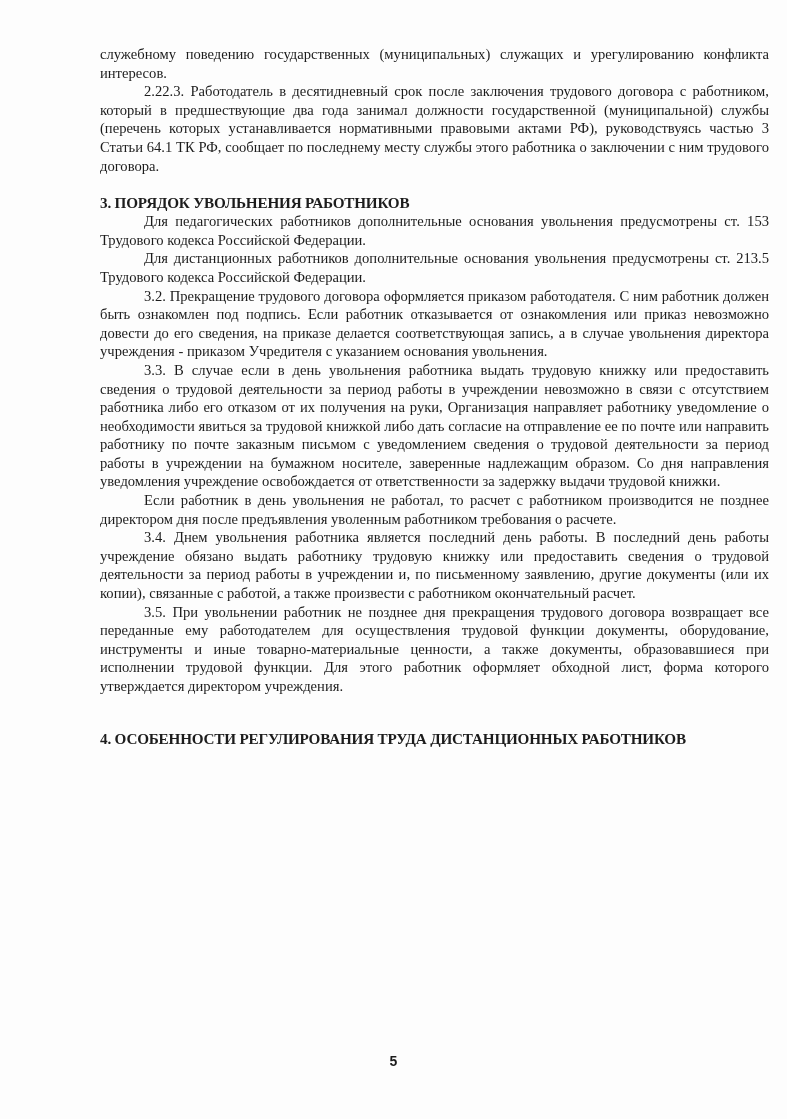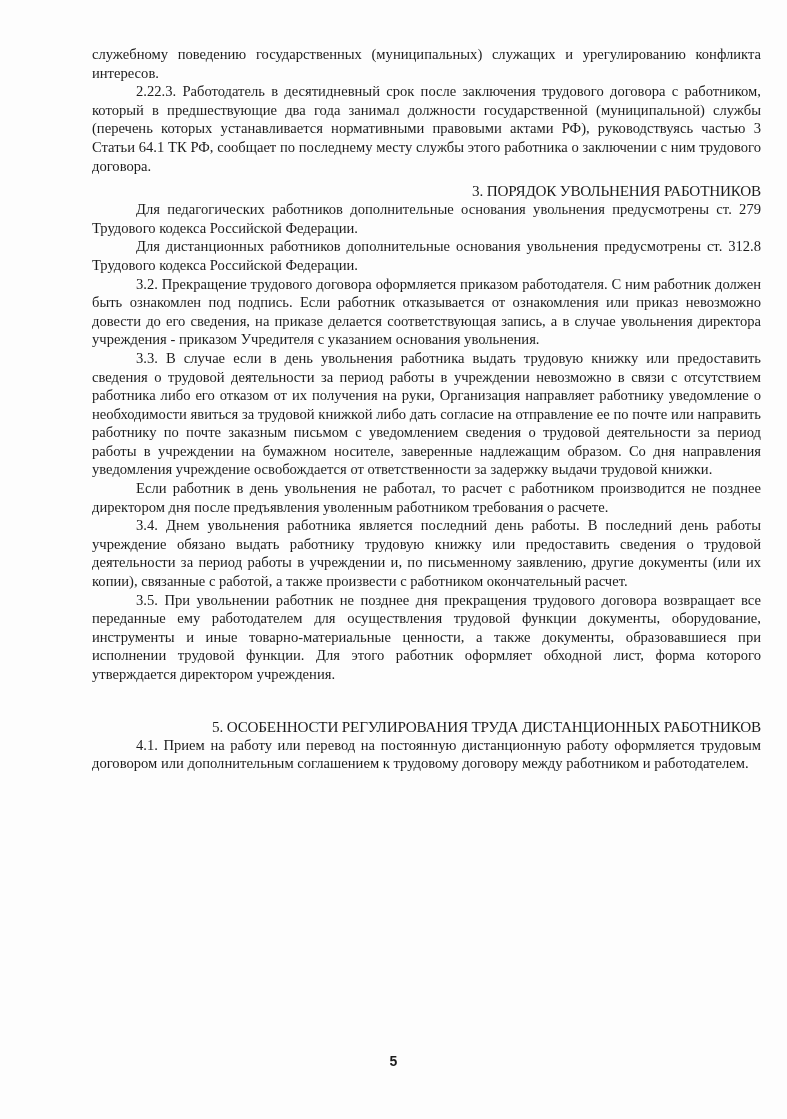"служебному поведению государственных" .page { left: 92px -> 100px }
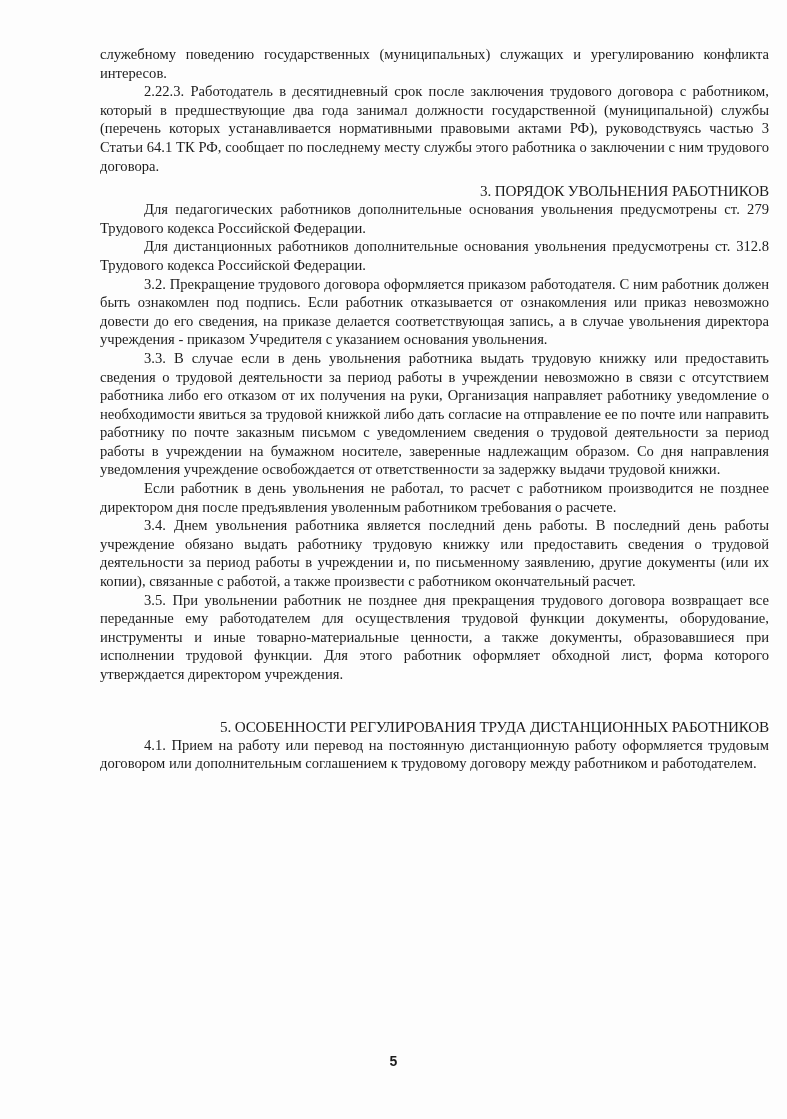"3. ПОРЯДОК УВОЛЬНЕНИЯ РАБОТНИКОВ" .heading { font-weight: normal -> bold; margin: 6px 0 0 0 -> 18px 0 0 0; text-align: right -> left }
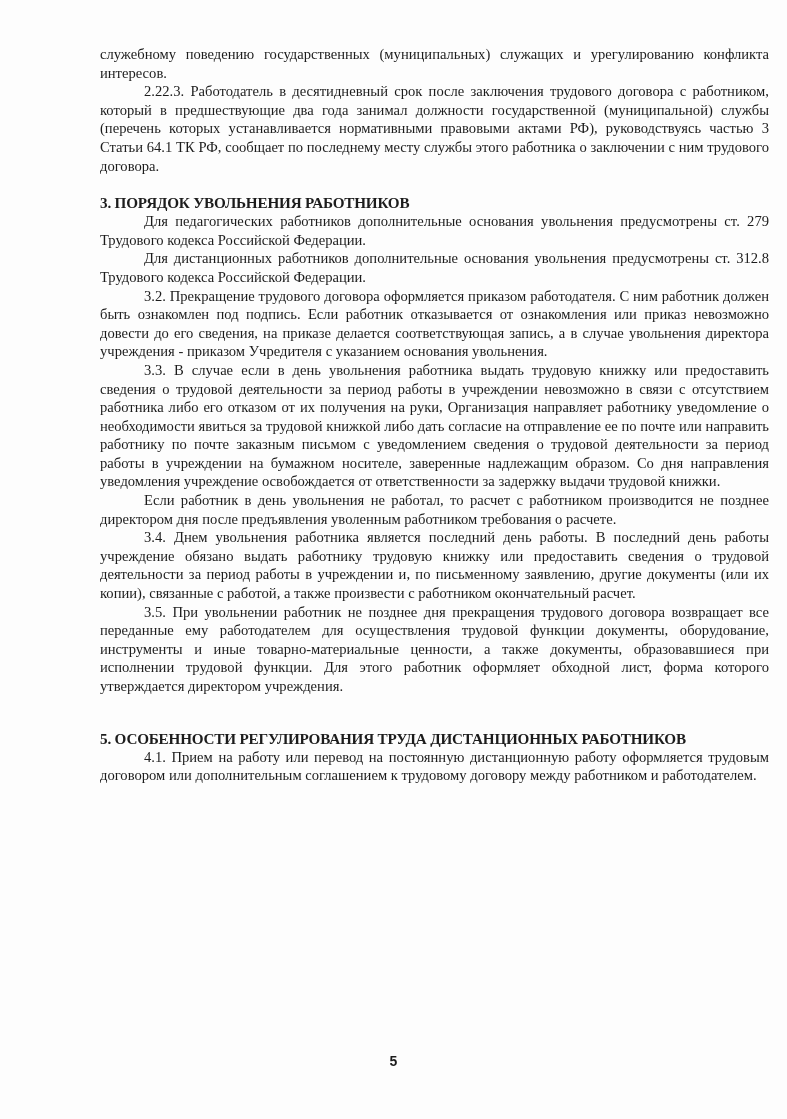"Для педагогических работников" p.p { text: 279 -> 153 }
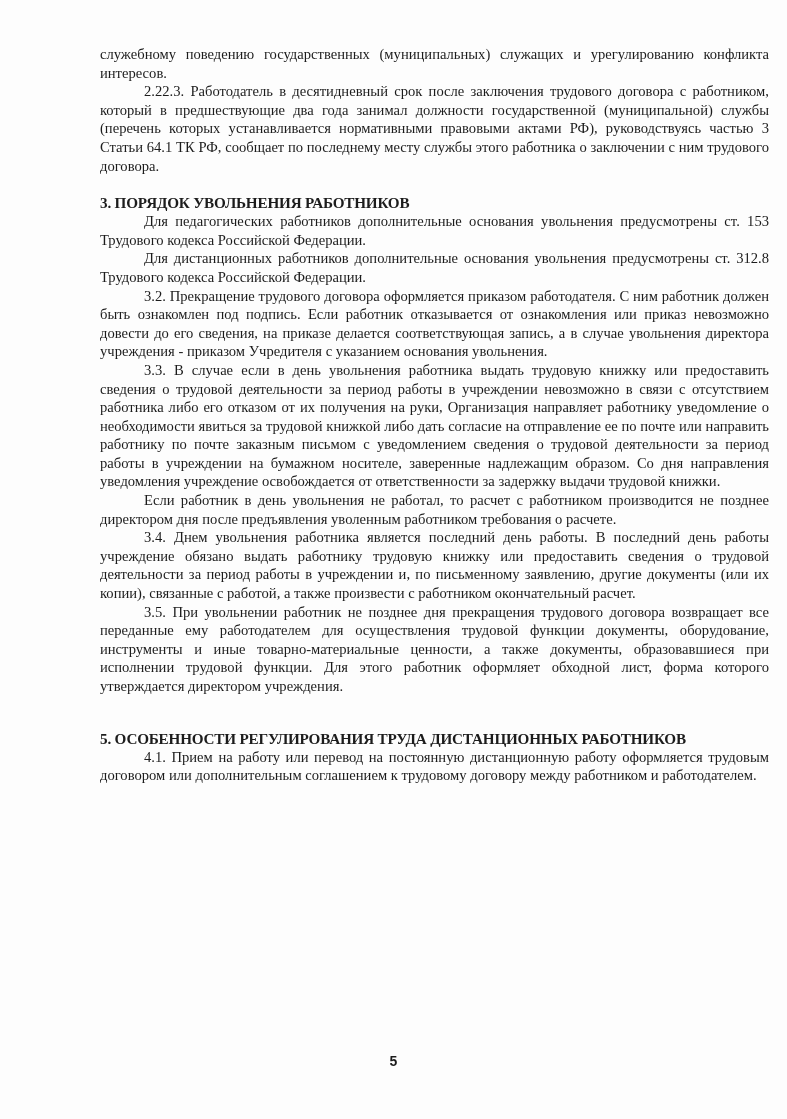"Для дистанционных работников" p.p { text: 312.8 -> 213.5 }
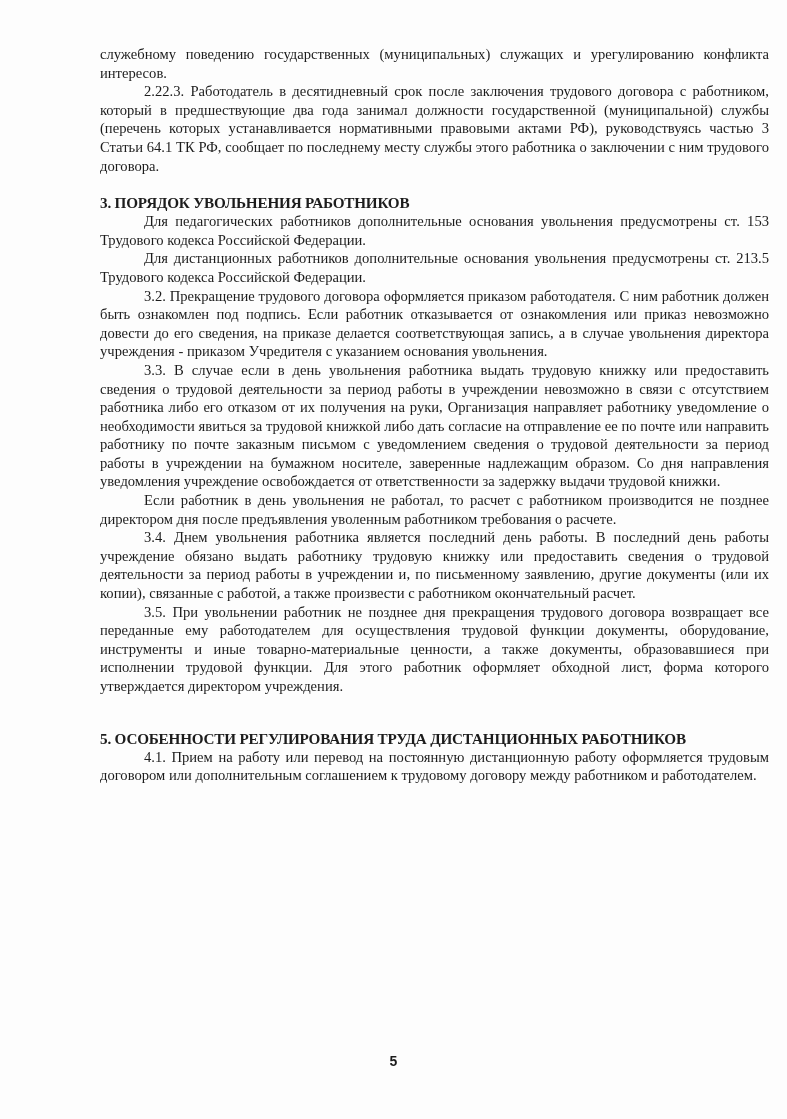"5. ОСОБЕННОСТИ РЕГУЛИРОВАНИЯ ТРУДА" h2.heading { text: 5 -> 4 }
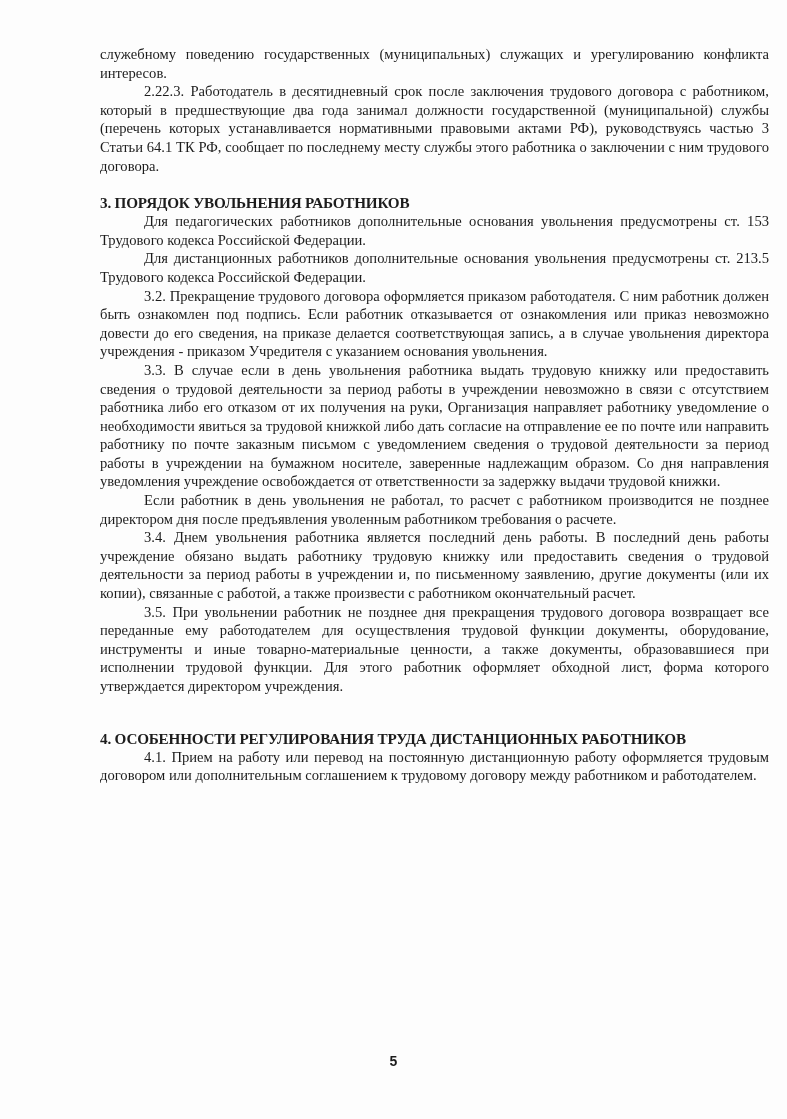"4.1. Прием на работу или" p.p { html: <p>4.1. Прием на работу или перевод на постоянную дистанционную работу оформляется трудовым договором или дополнительным соглашением к трудовому договору между работником и работодателем.</p> -> none }
